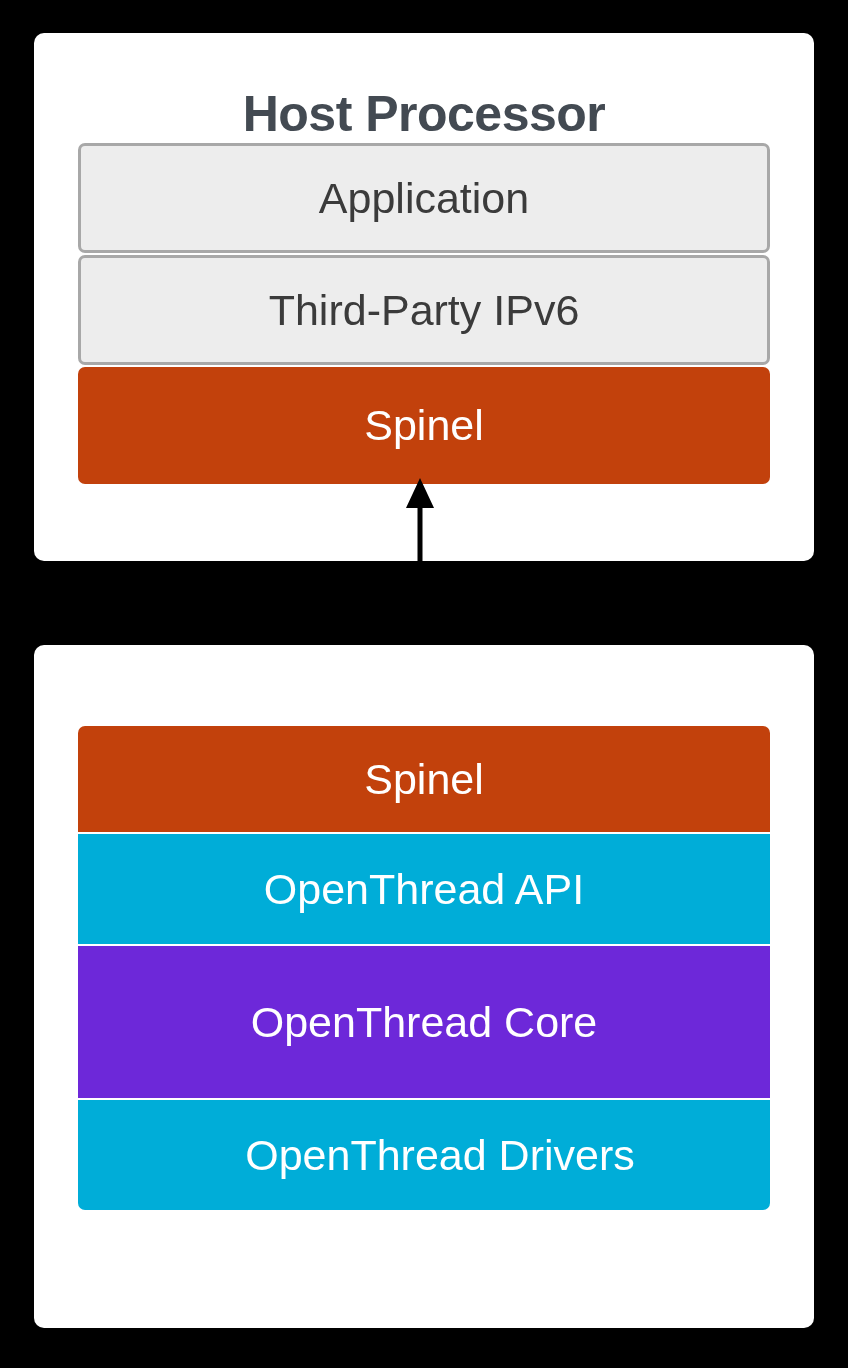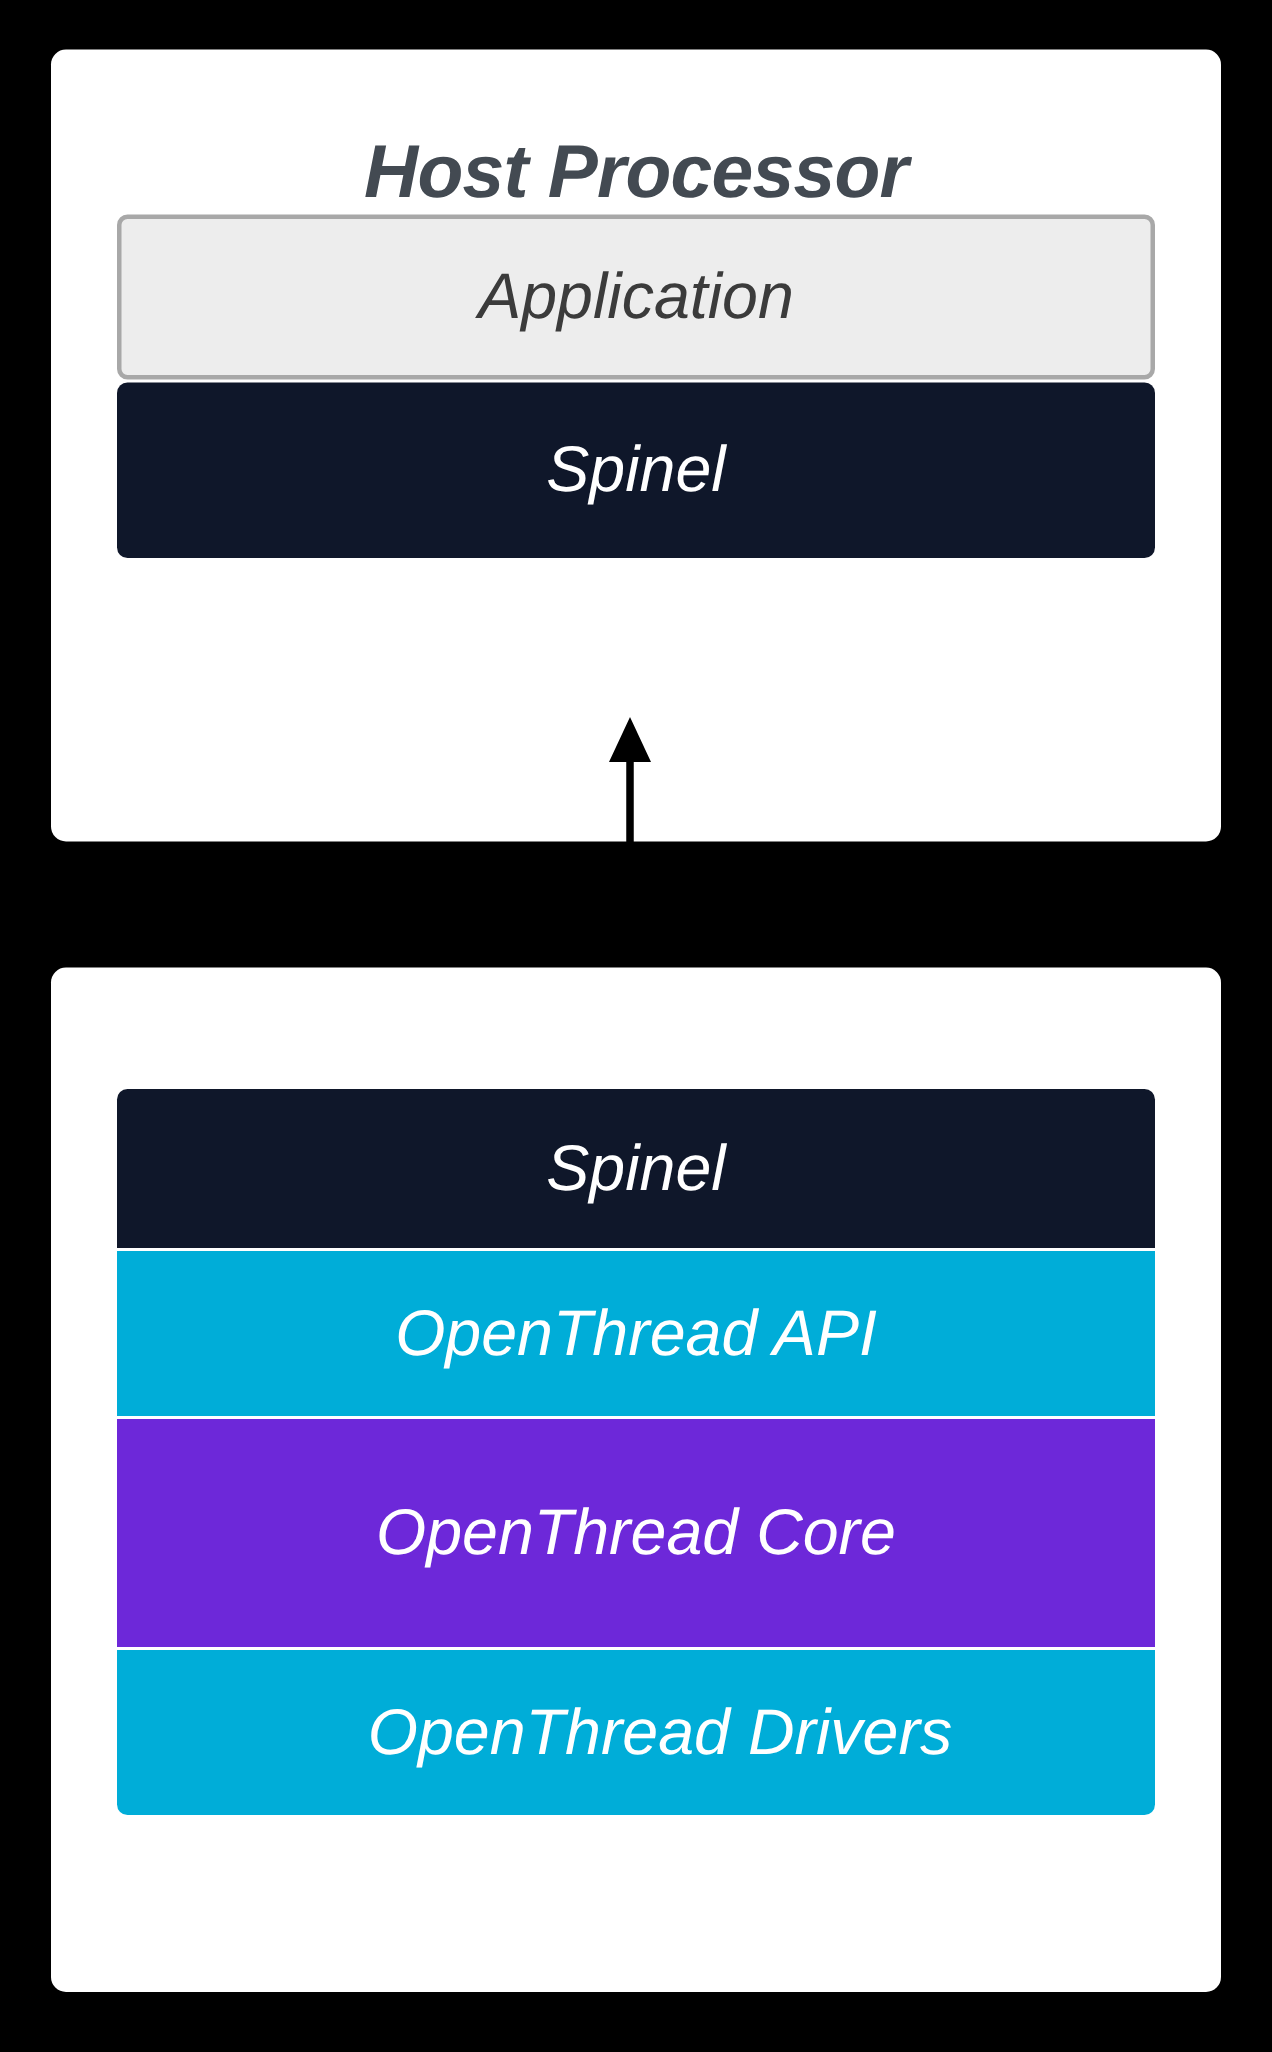"Host Processor" .stage { font-style: italic -> none }
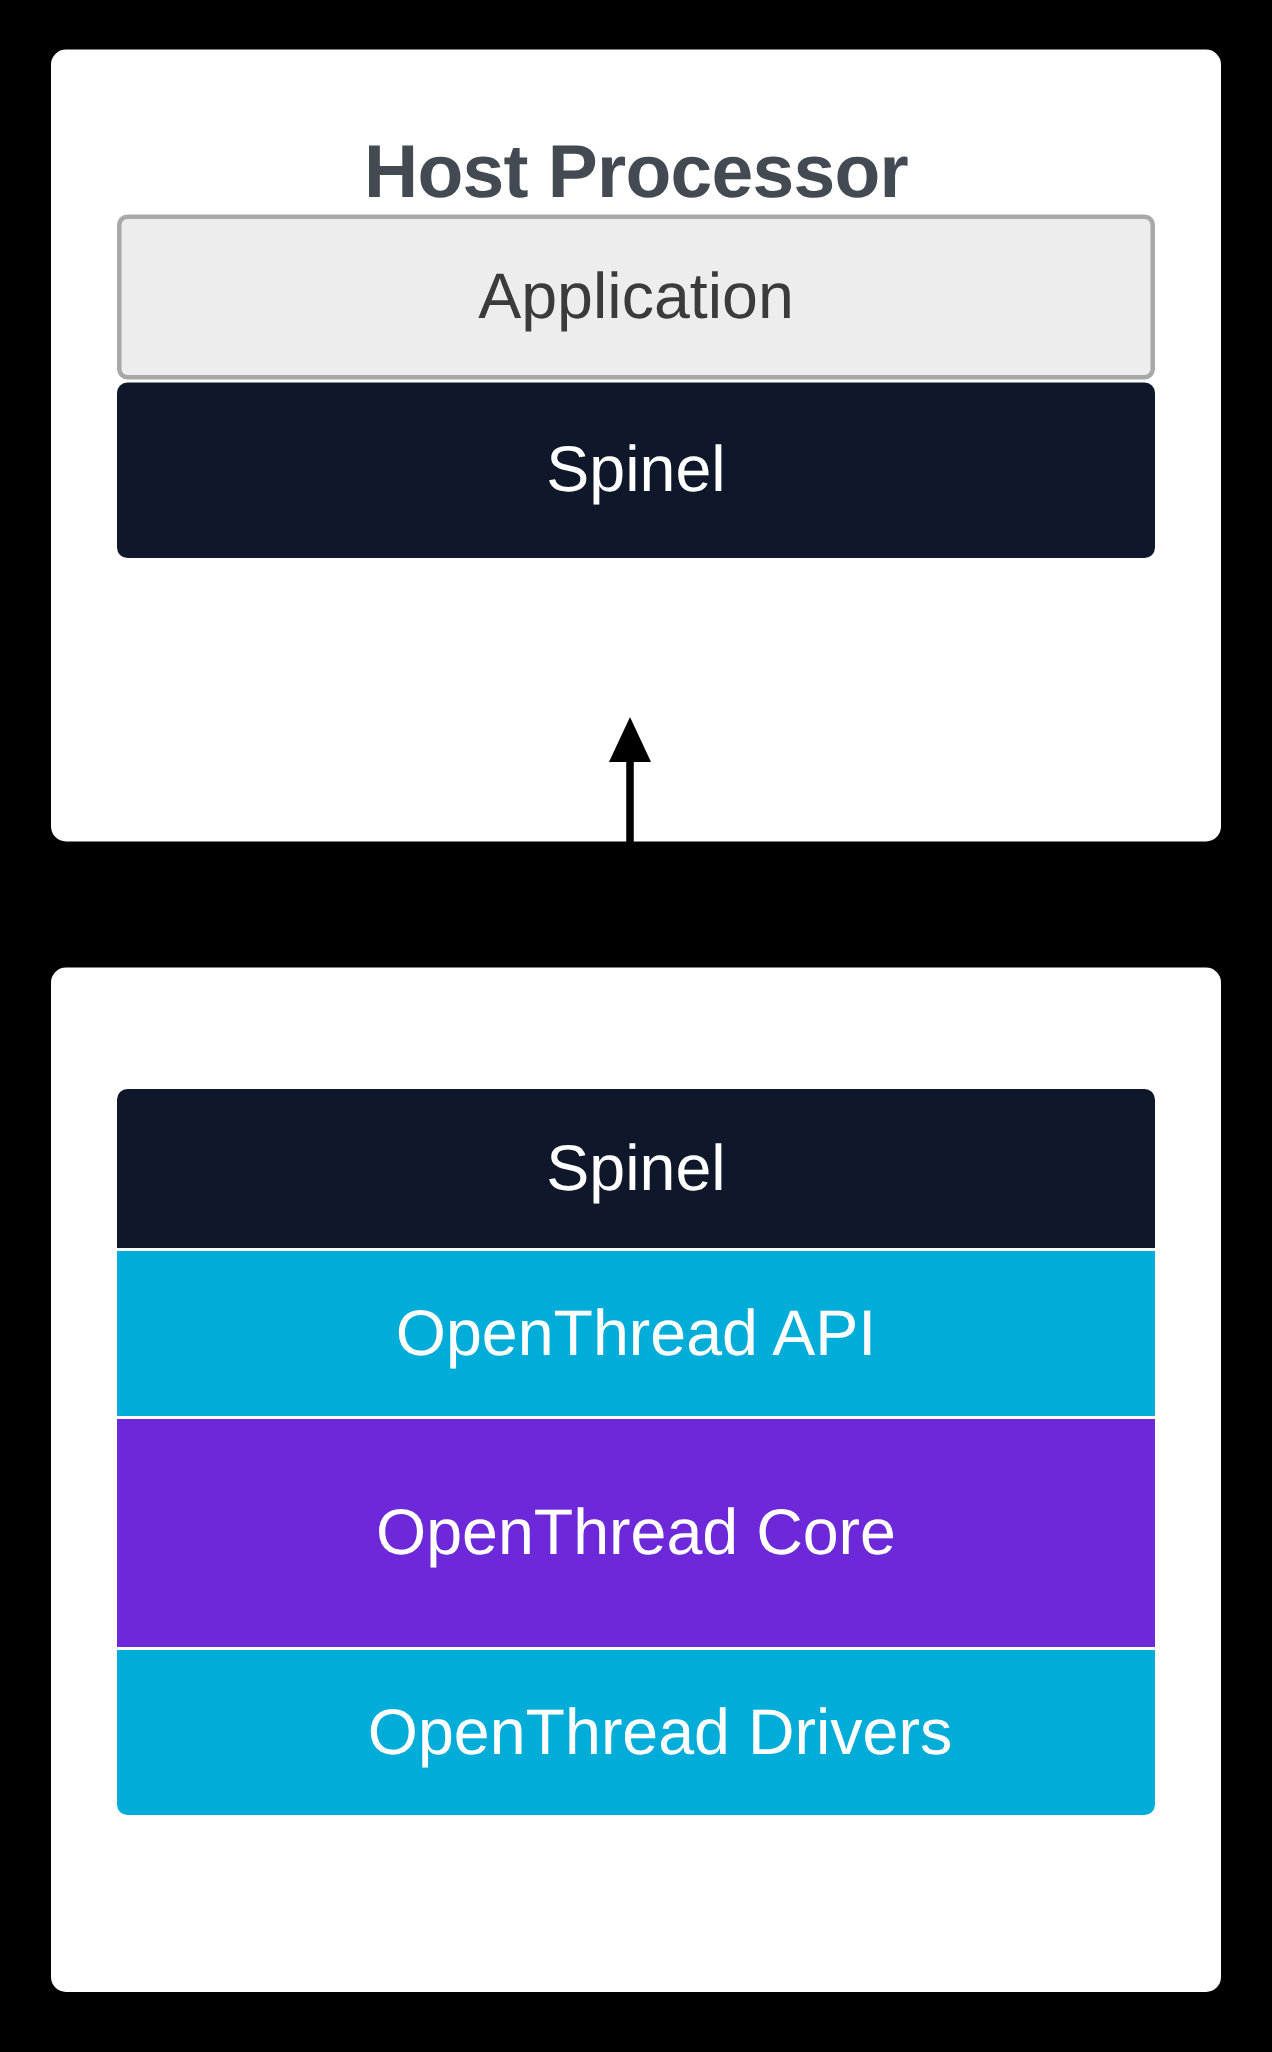"Third-Party IPv6" div.layer { html: none -> <div>Third-Party IPv6</div> }
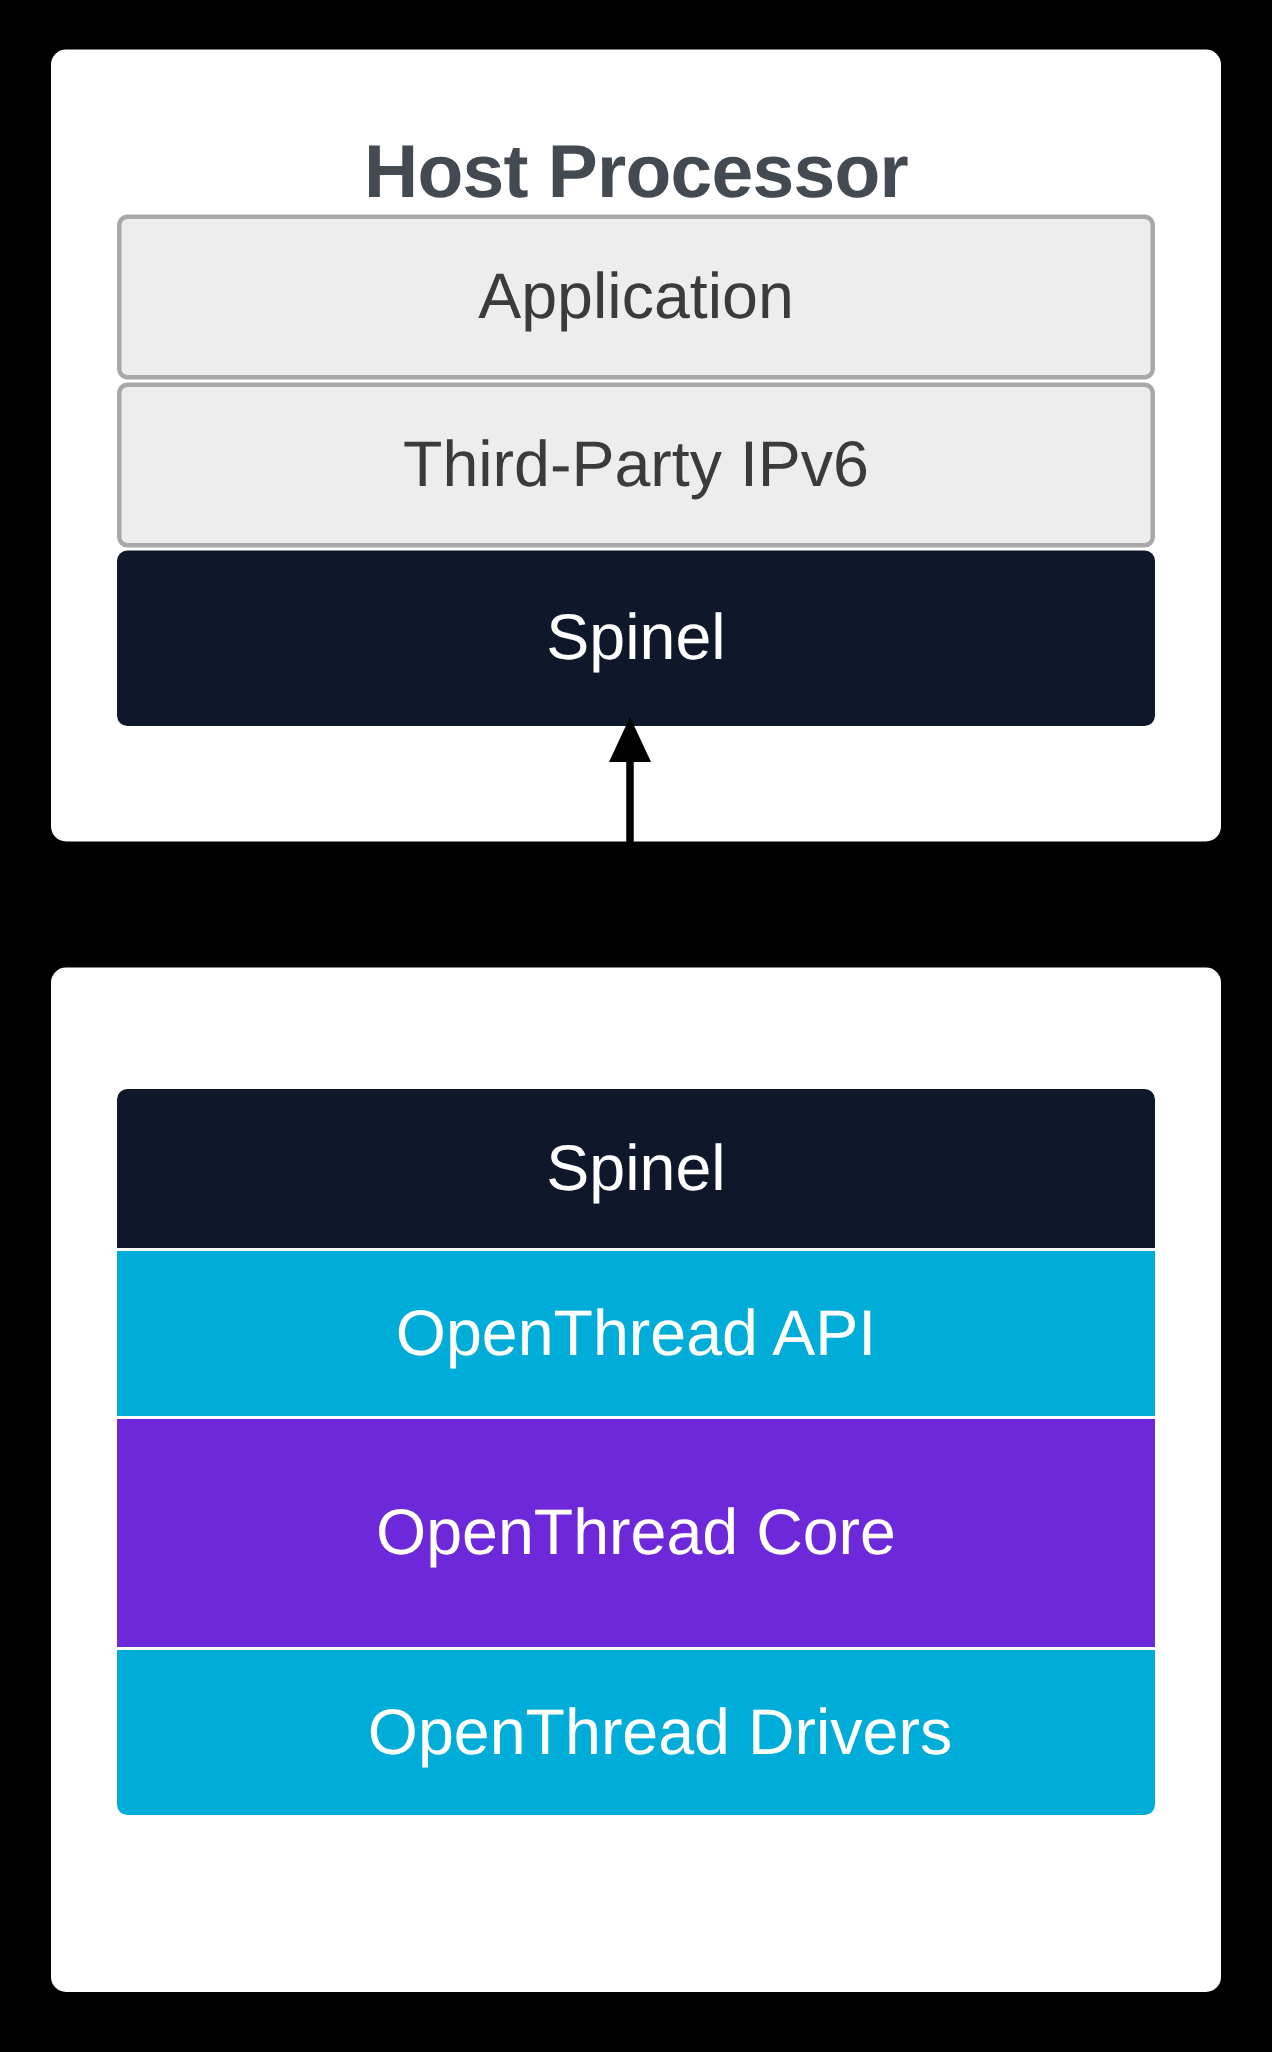"Spinel" .layer.red { background: #0f172a -> #c2410c }
